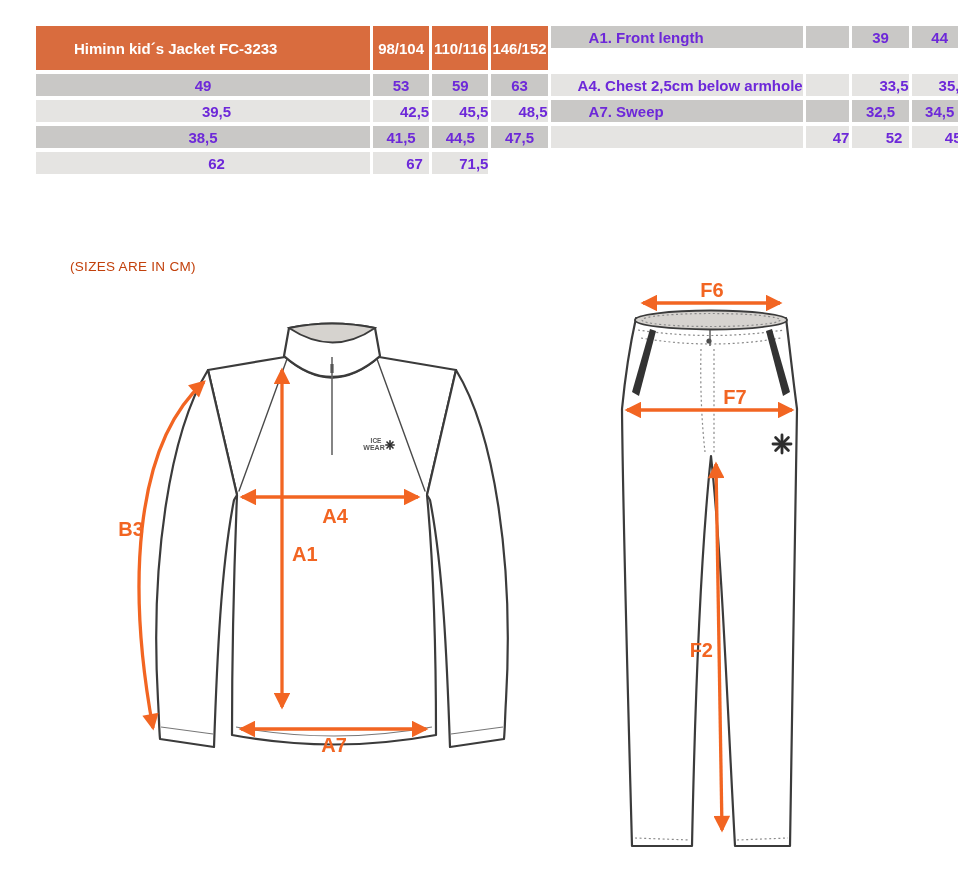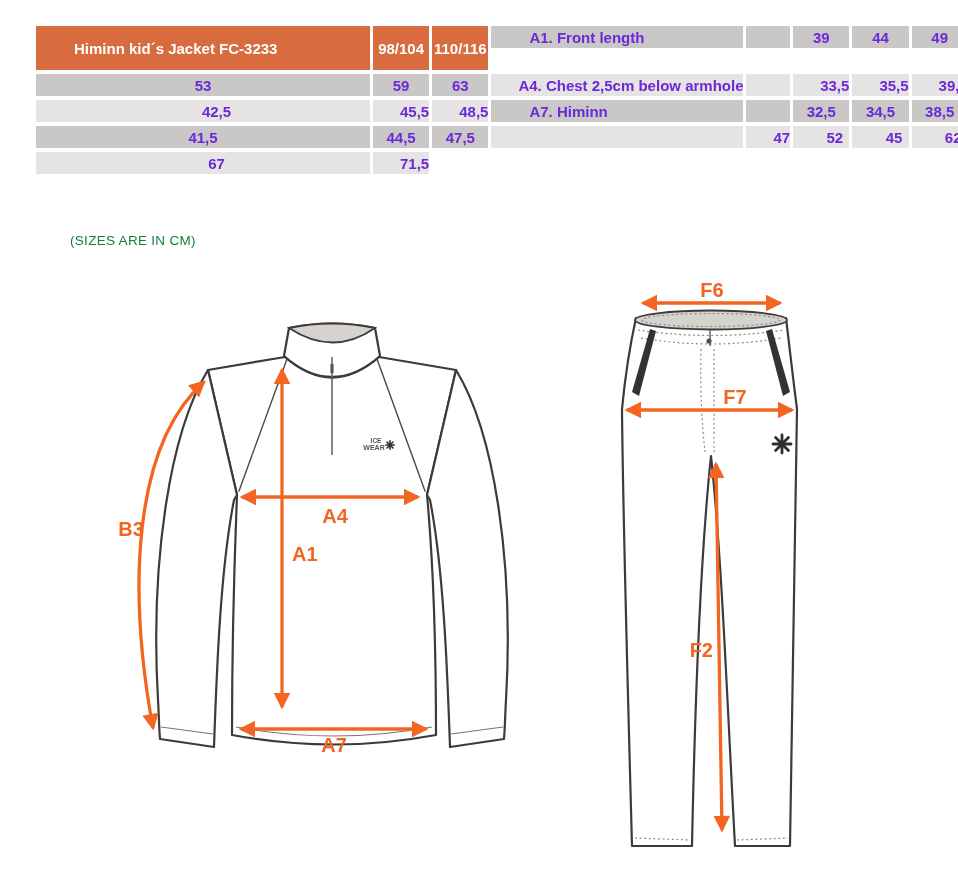"146/152" div.cell { html: none -> <div>146/152</div> }
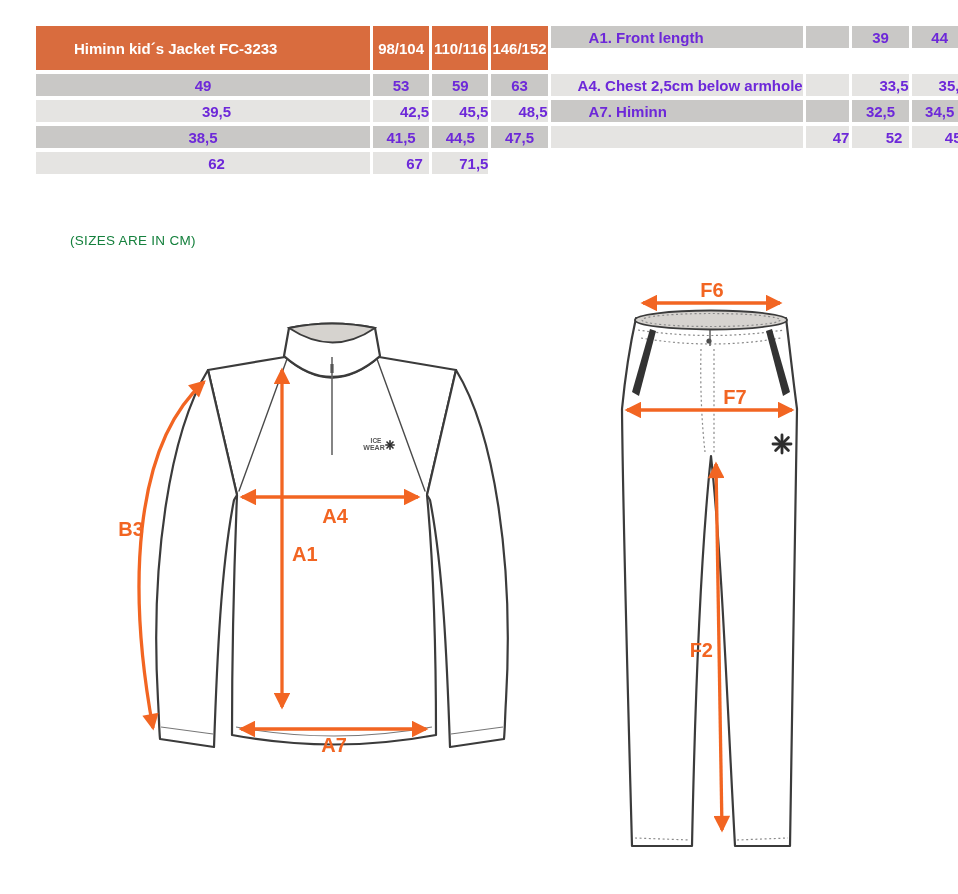"A7. Himinn" div.cell { text: Himinn -> Sweep }
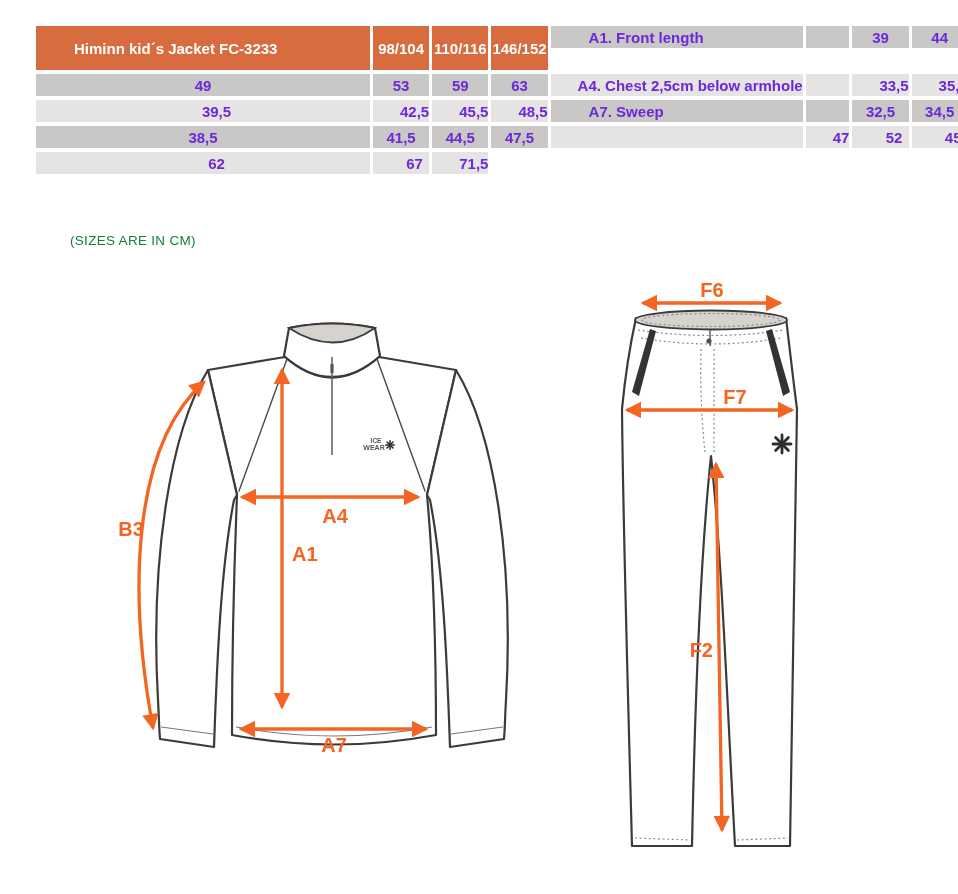"(SIZES ARE IN CM)" .sizes-note { color: #15803d -> #c2410c; top: 233px -> 259px }
